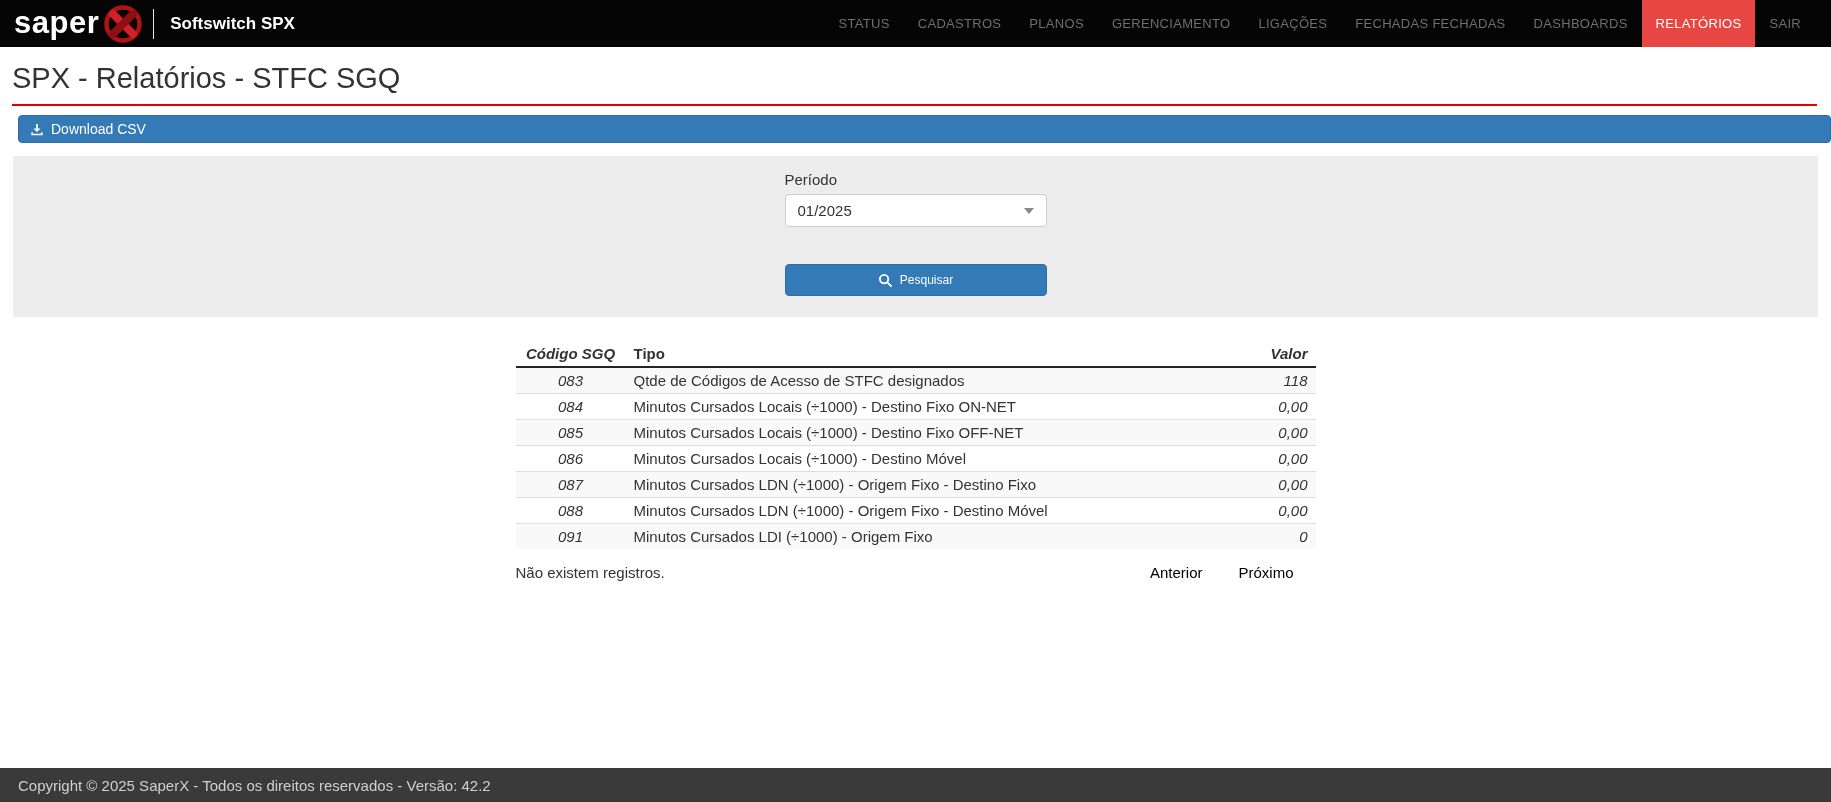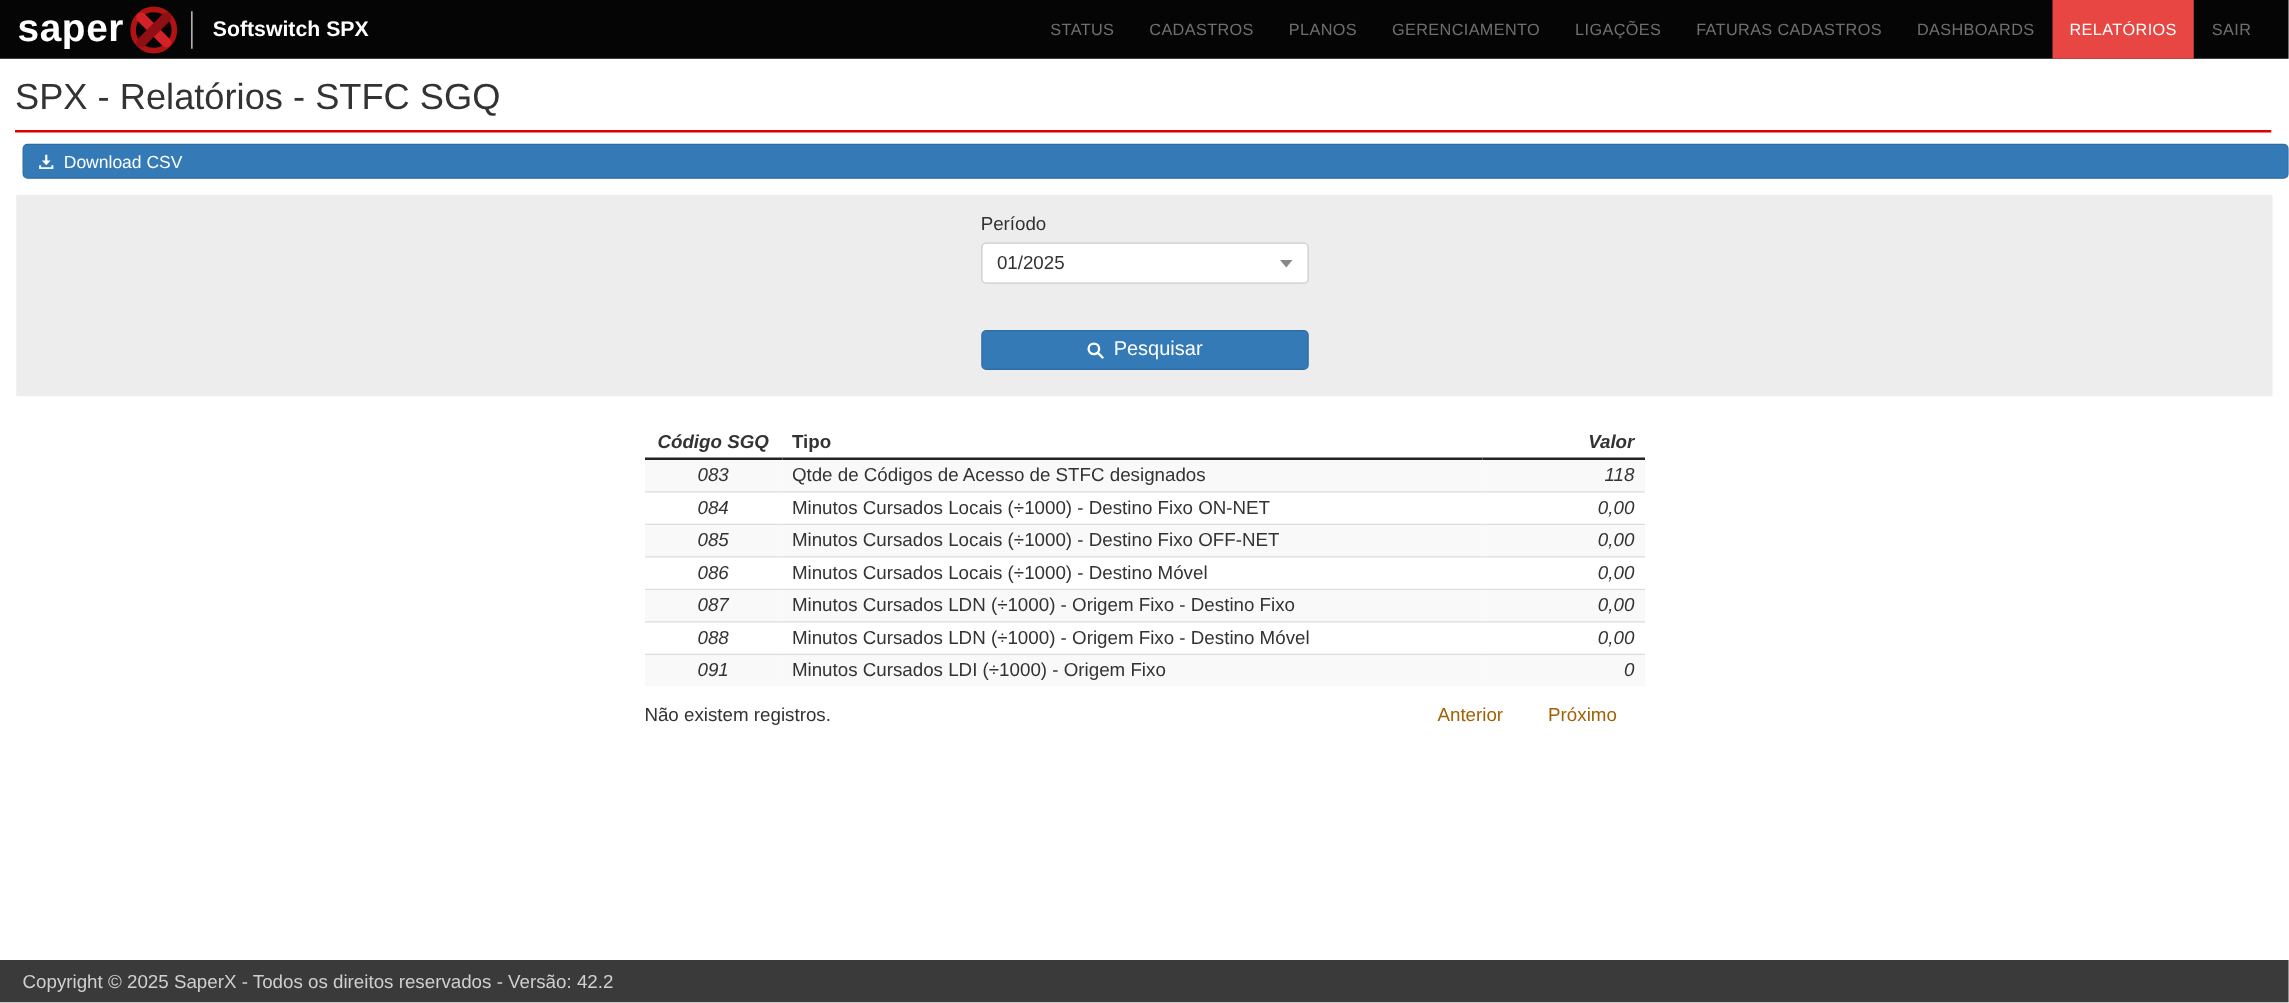"FATURAS CADASTROS" li.nav-item { text: FATURAS CADASTROS -> FECHADAS FECHADAS }
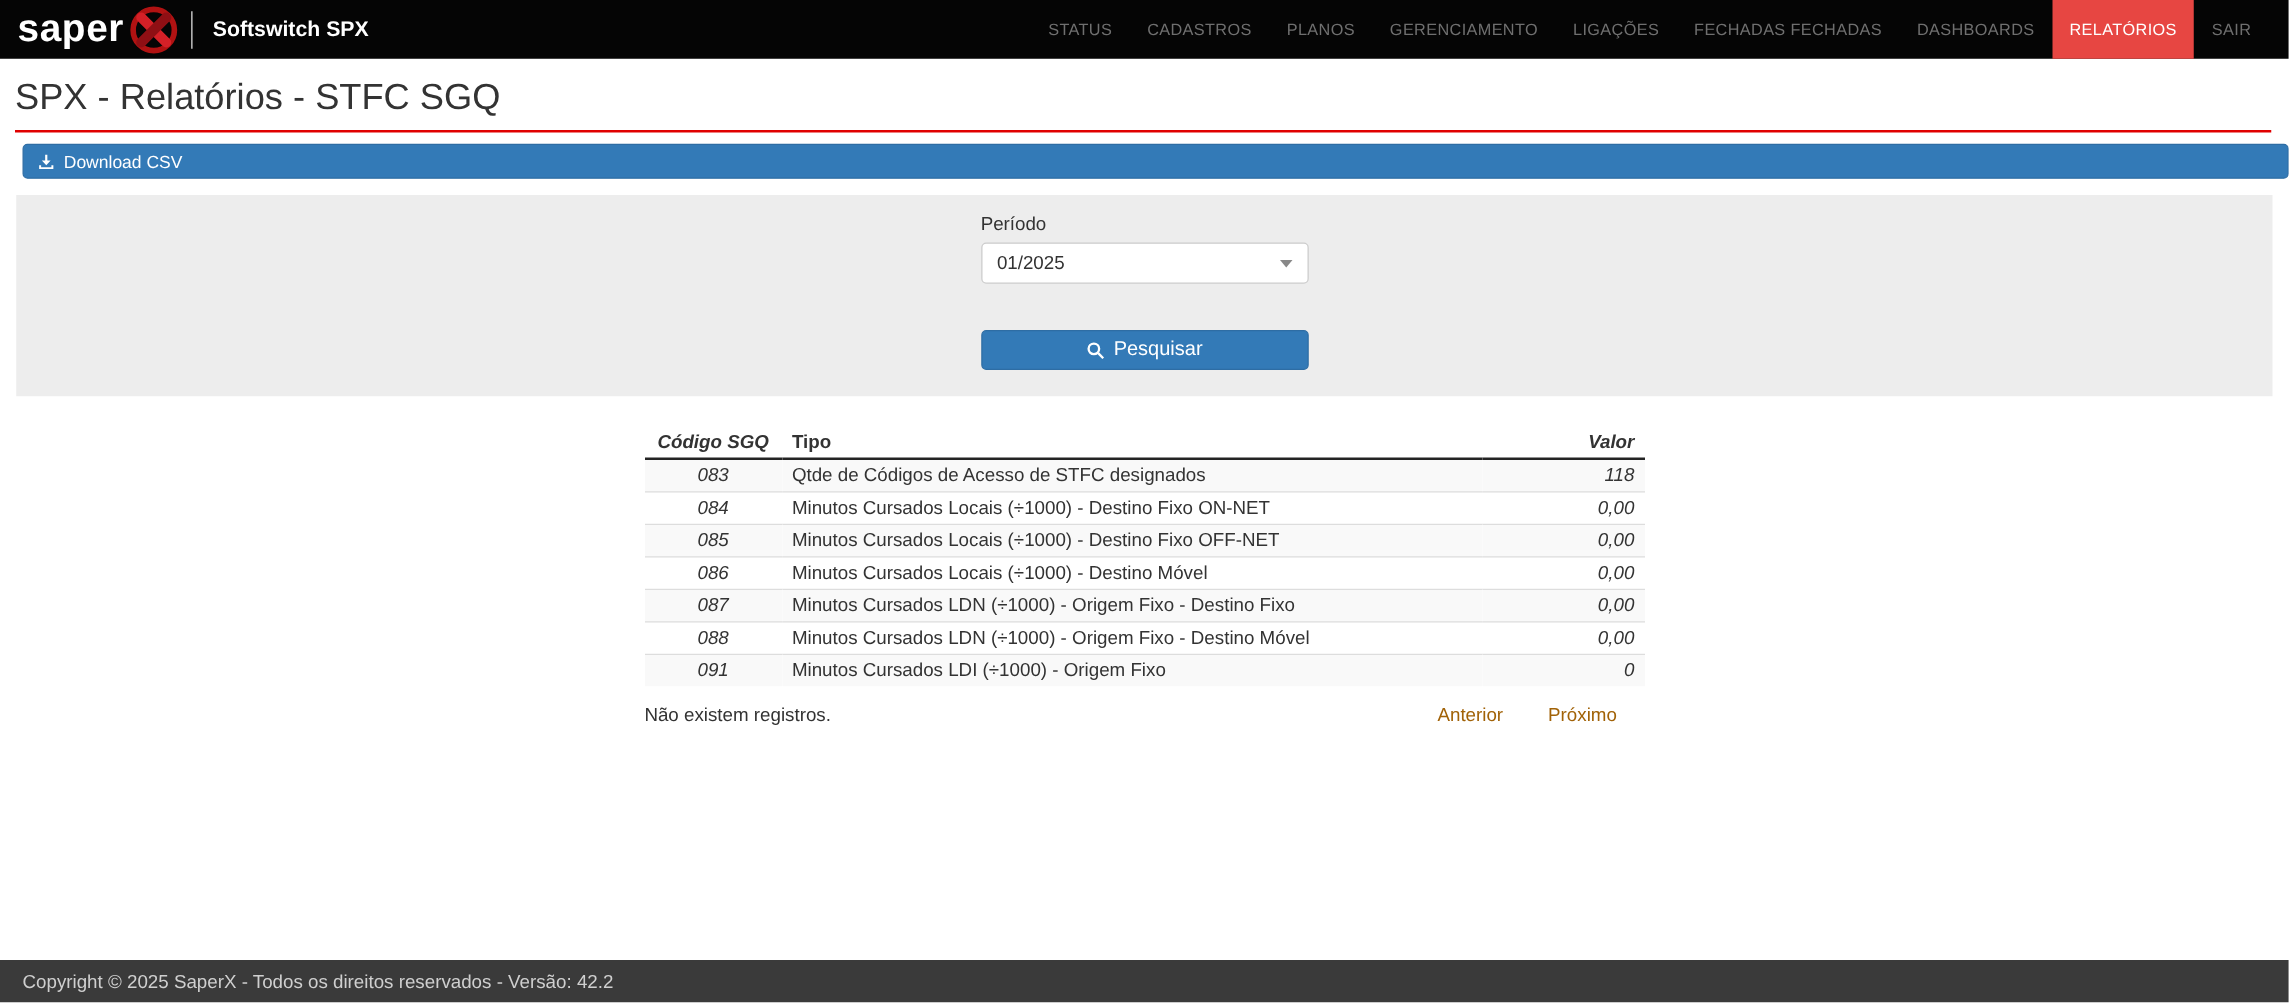"Pesquisar" .search-btn { font-size: 16px -> 12px }
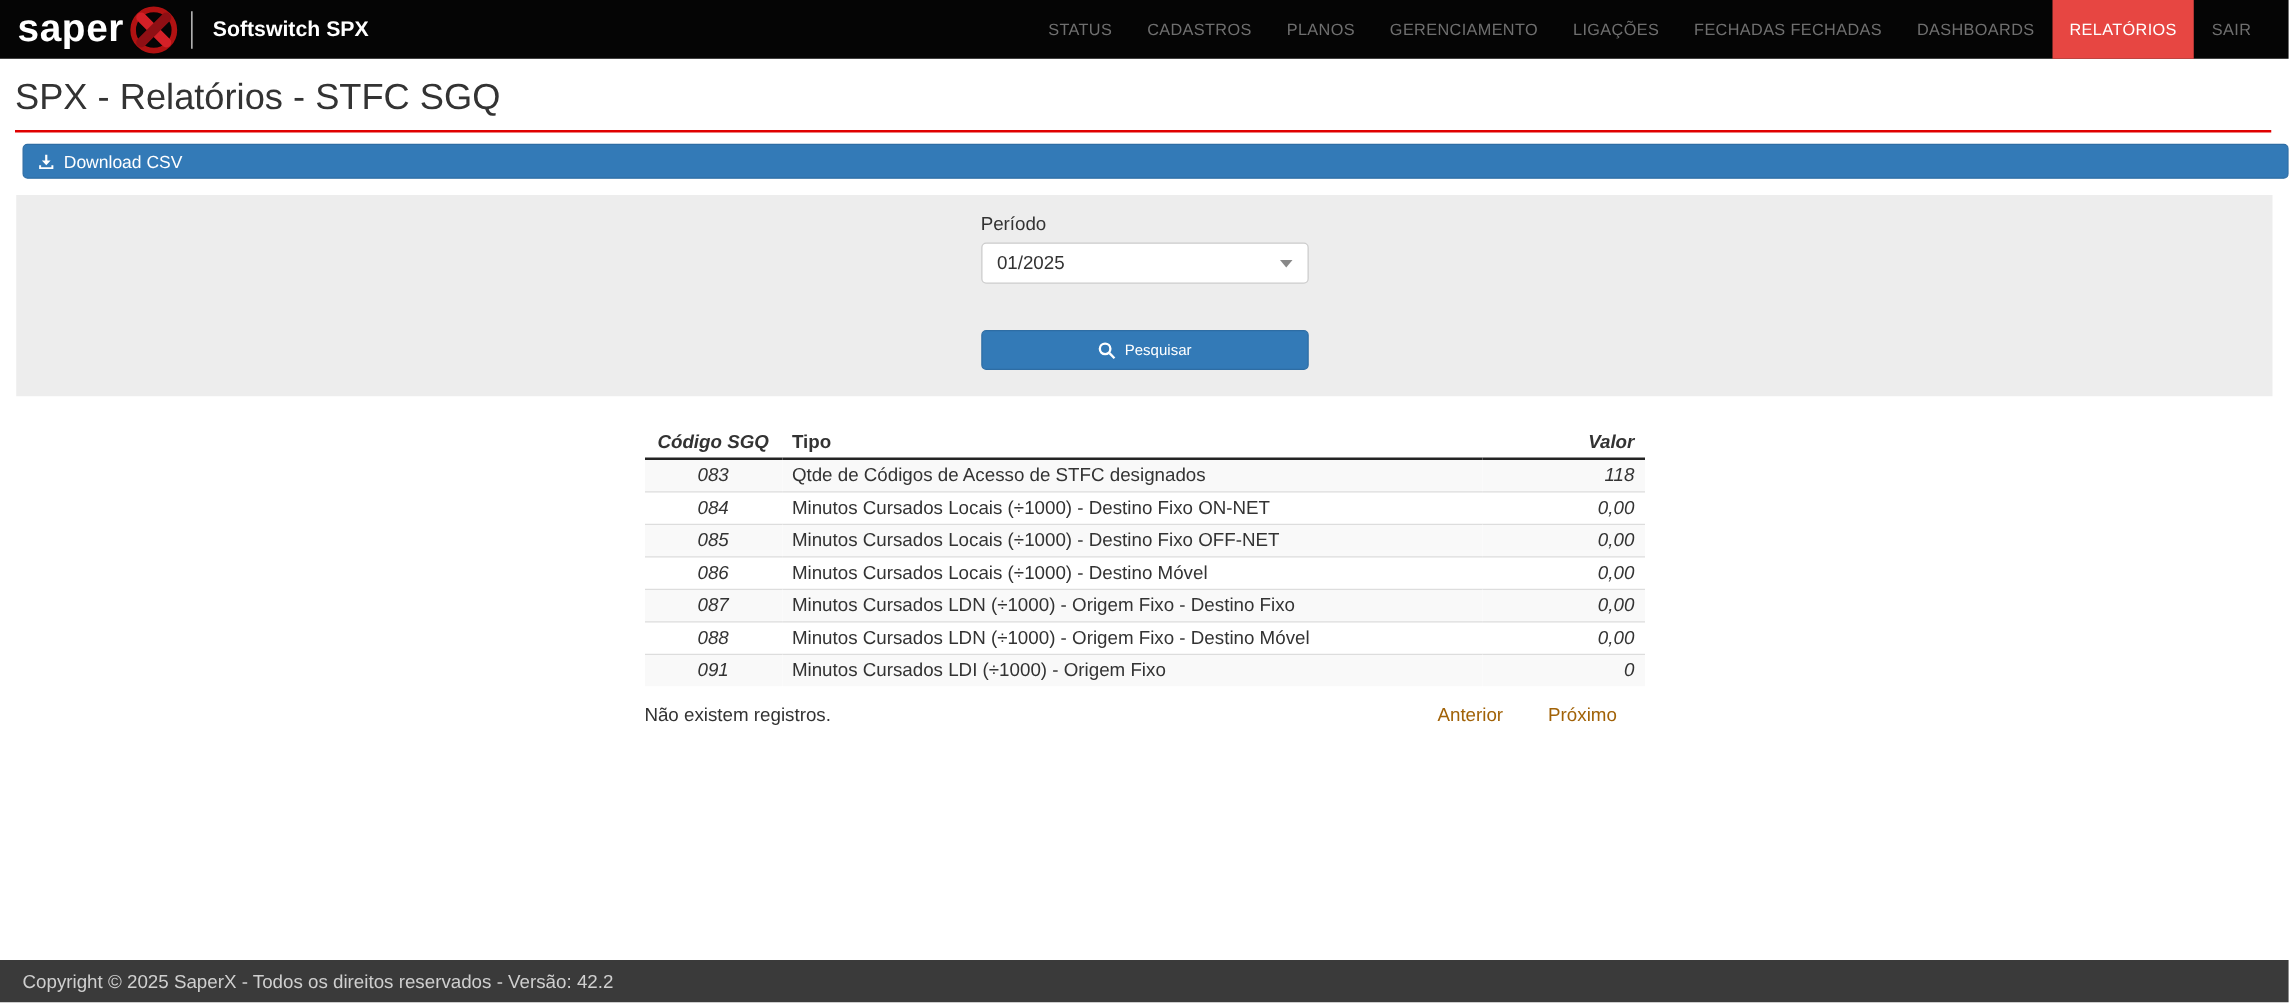"Anterior" .page-link { color: #a16207 -> #000000 }
